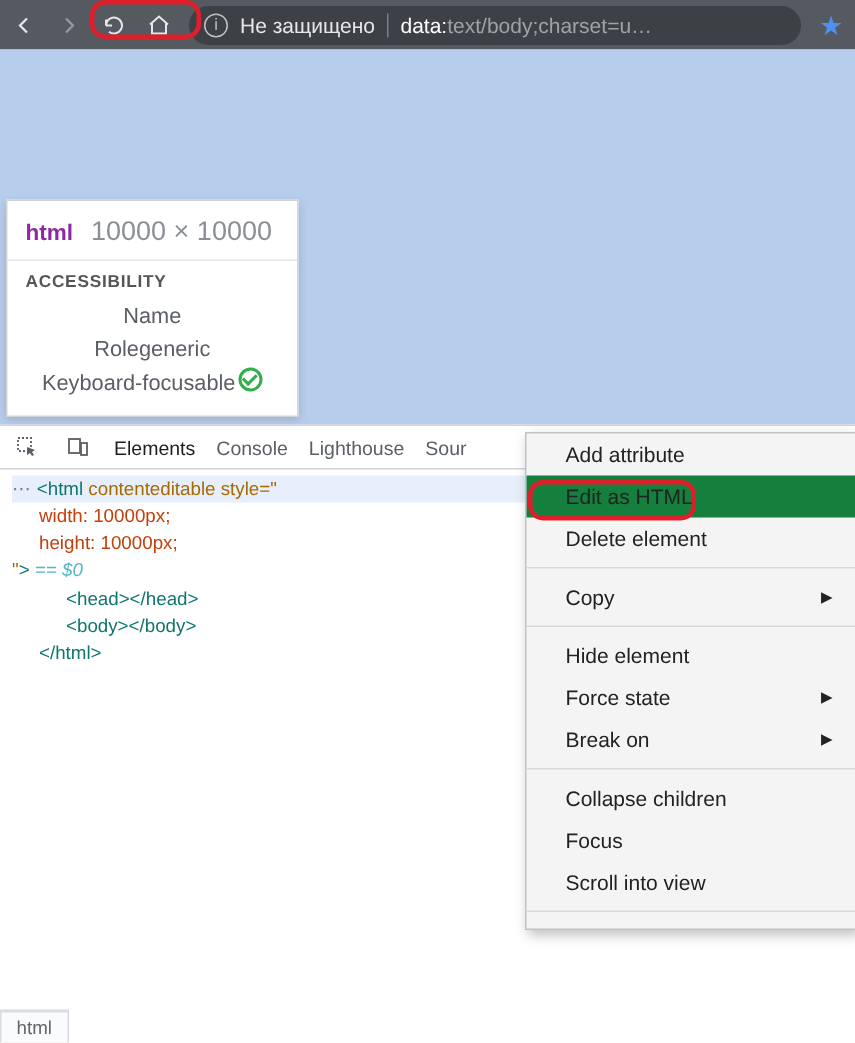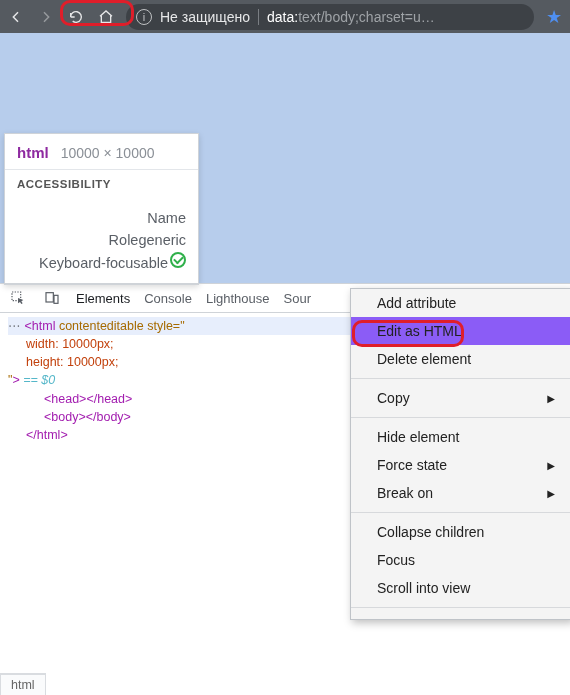"10000 × 10000" .tooltip-card .row1 .dim { font-size: 14px -> 18px }
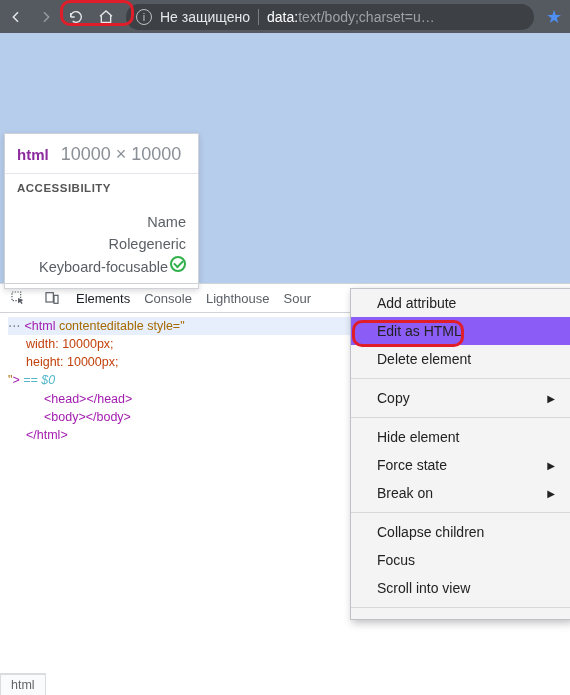"ACCESSIBILITY" .tooltip-card .sect .hdr { margin-bottom: 17px -> 6px }
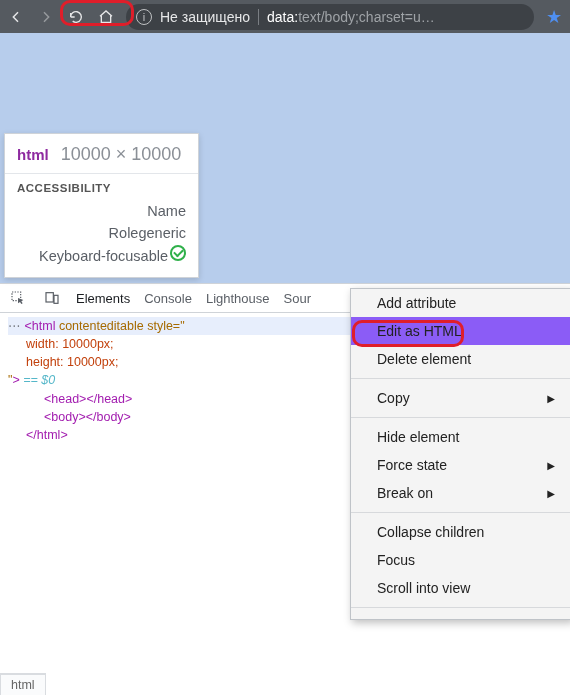"Name" .tooltip-card .kv { justify-content: flex-end -> center }
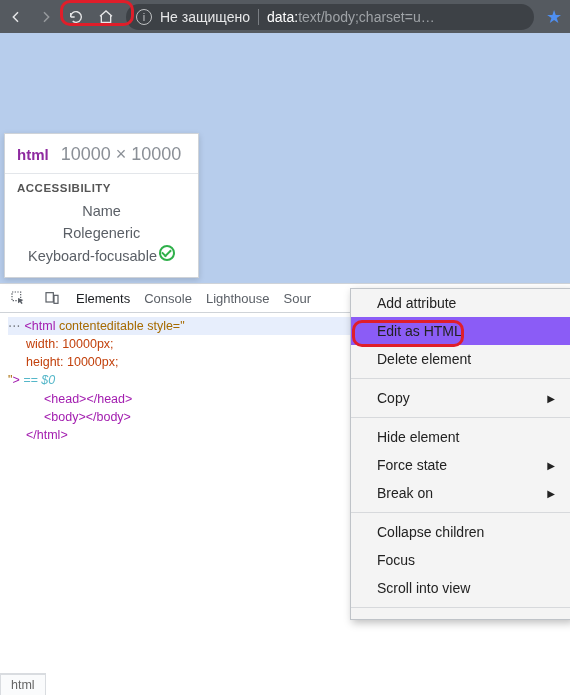"<html" .cl-tag { color: #a21caf -> #0f766e }
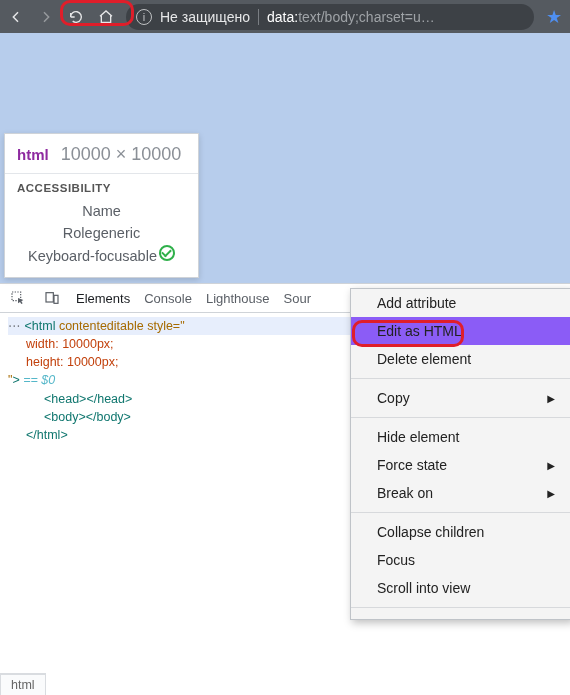"Edit as HTML" .ctx .mi.hov { background: #8b5cf6 -> #15803d }
